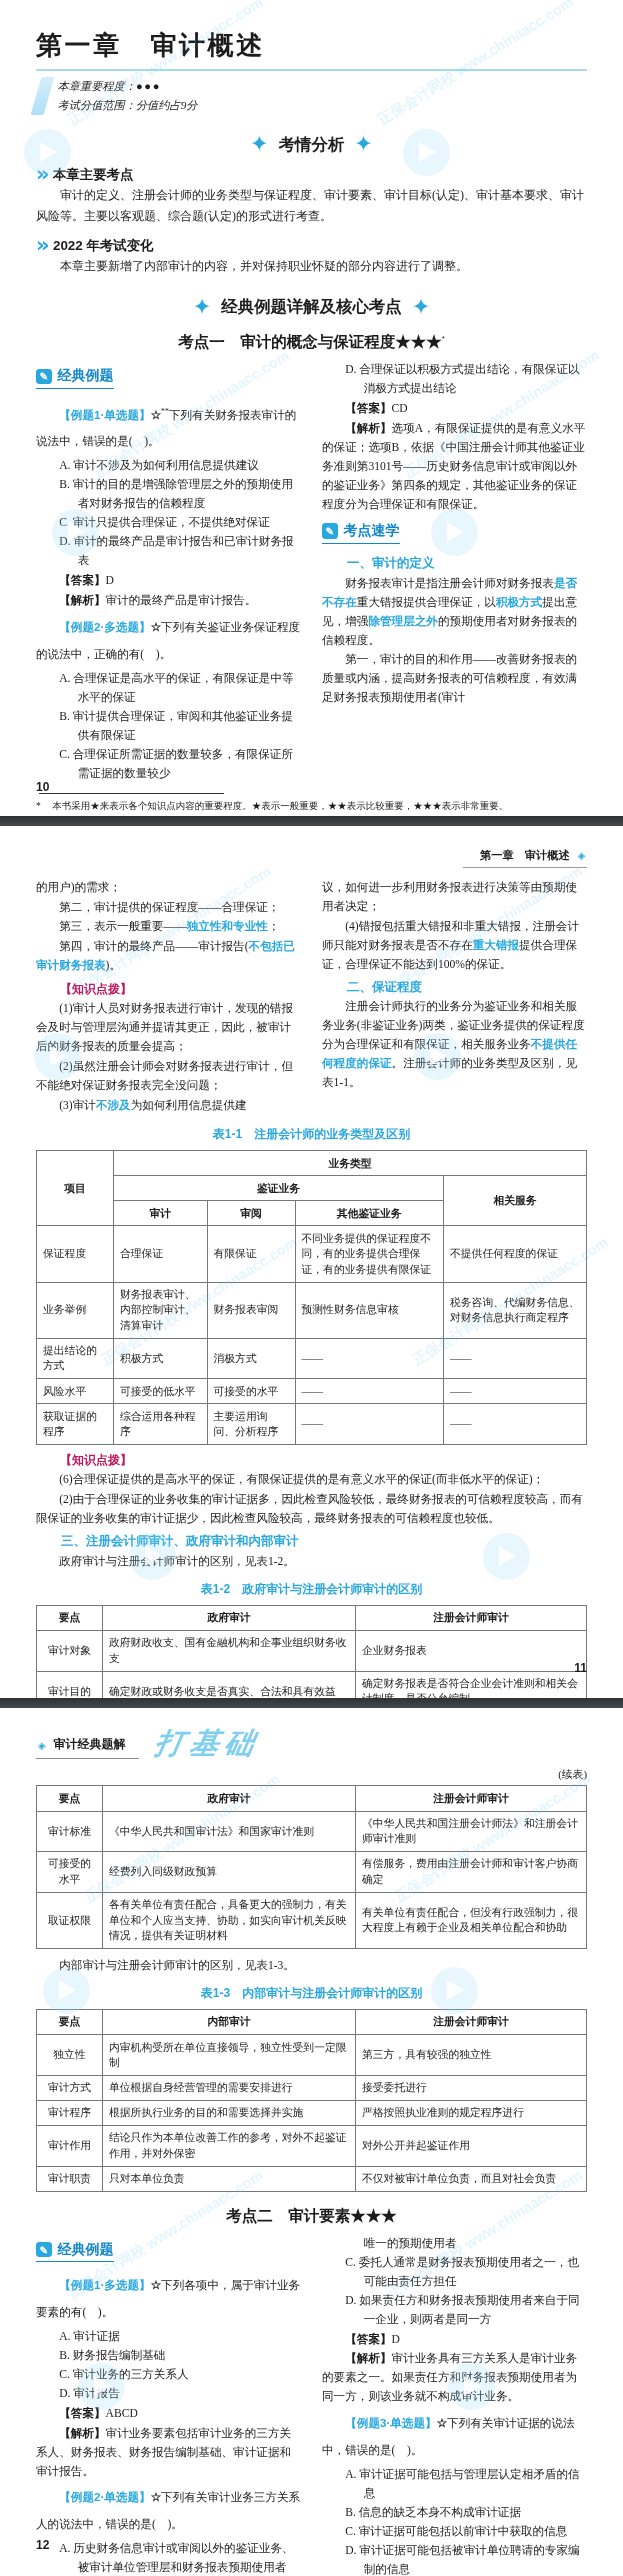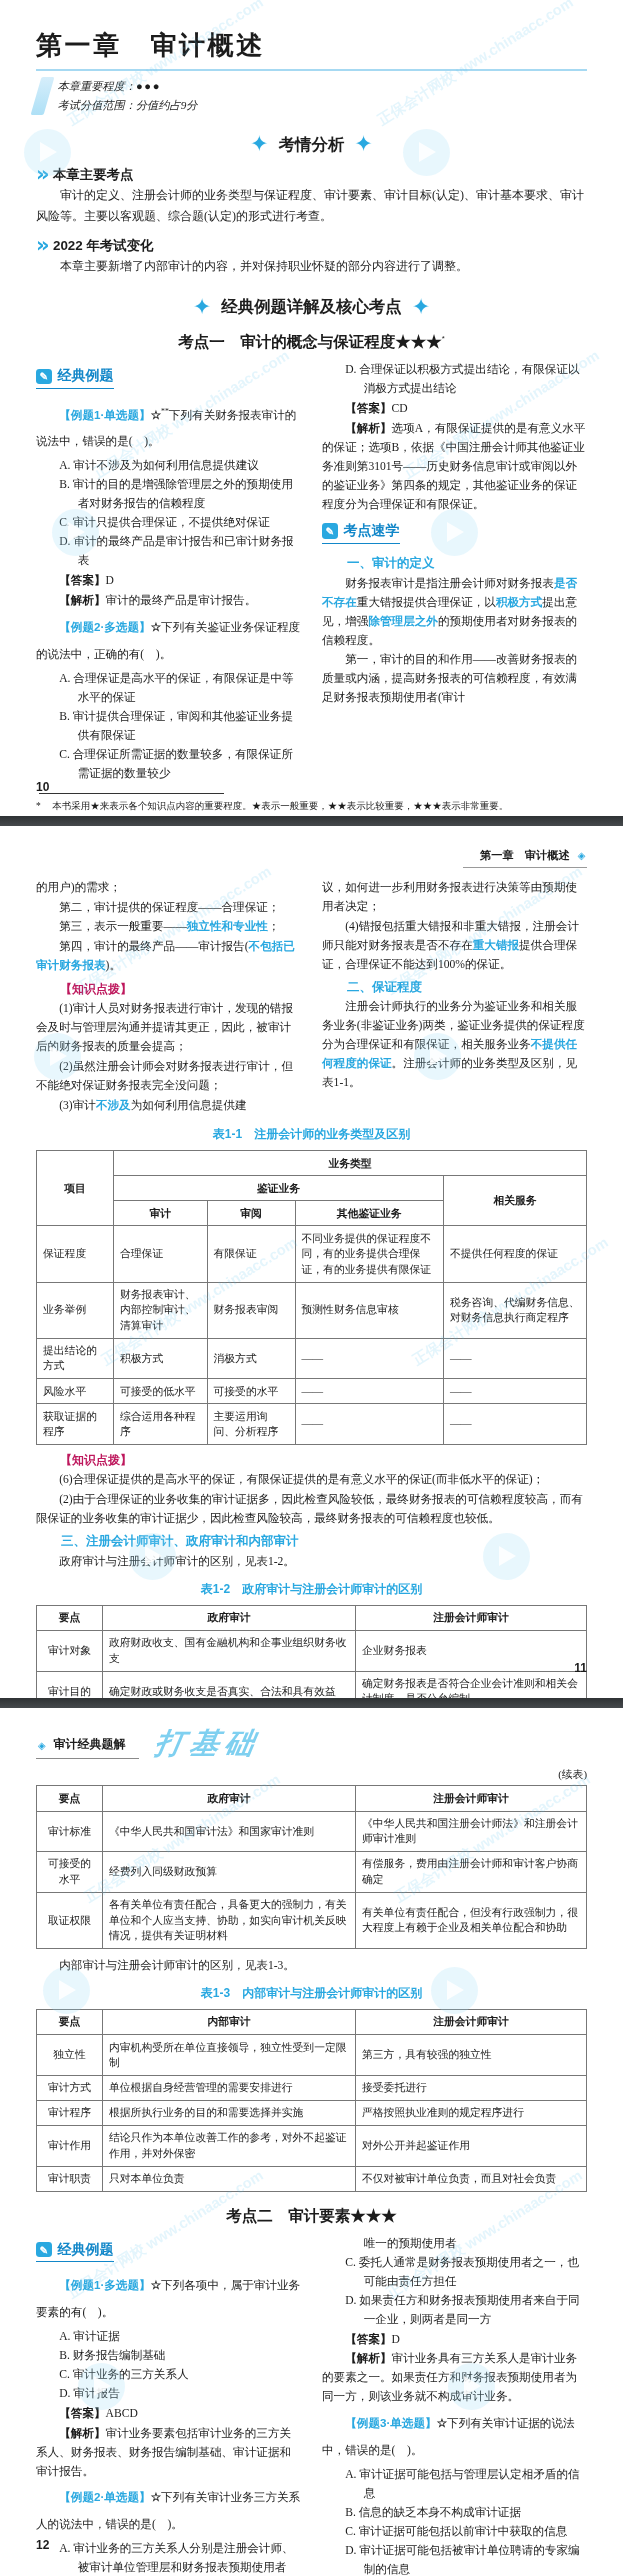"A. 审计业务的三方关系人分别是注册会计师、被审计单位管理层和财务报表预期使用者" div.opt { text: 审计业务的三方关系人分别是注册会计师 -> 历史财务信息审计或审阅以外的鉴证业务 }
